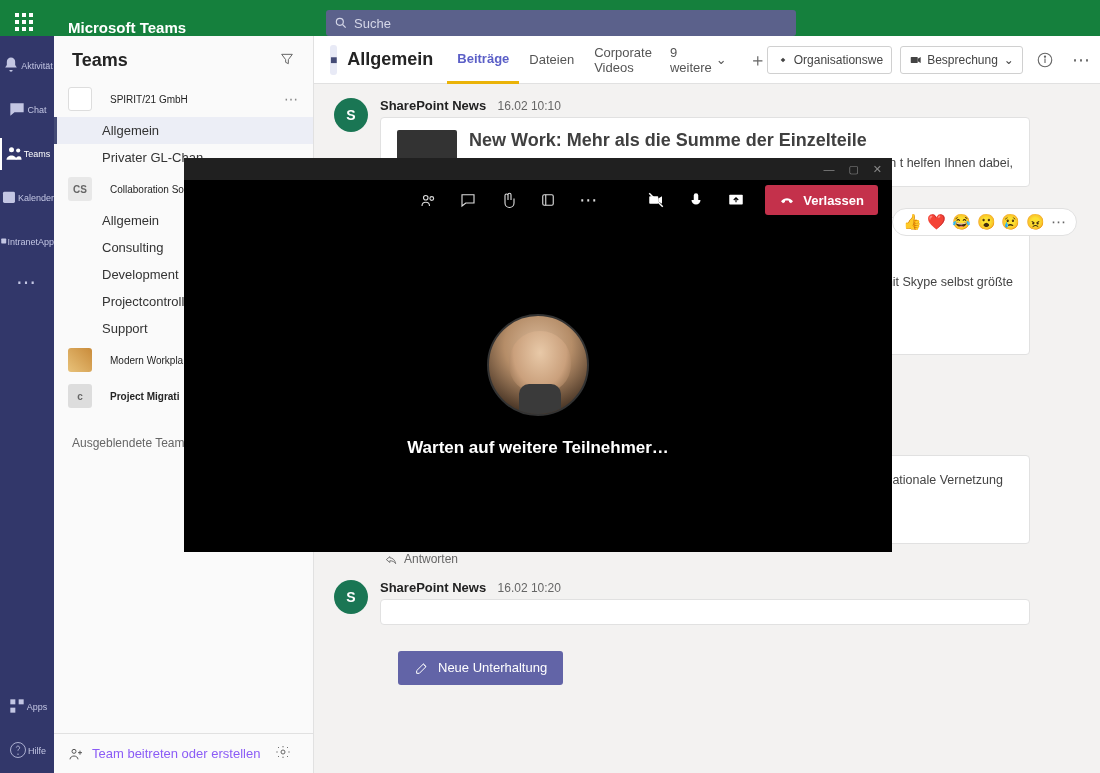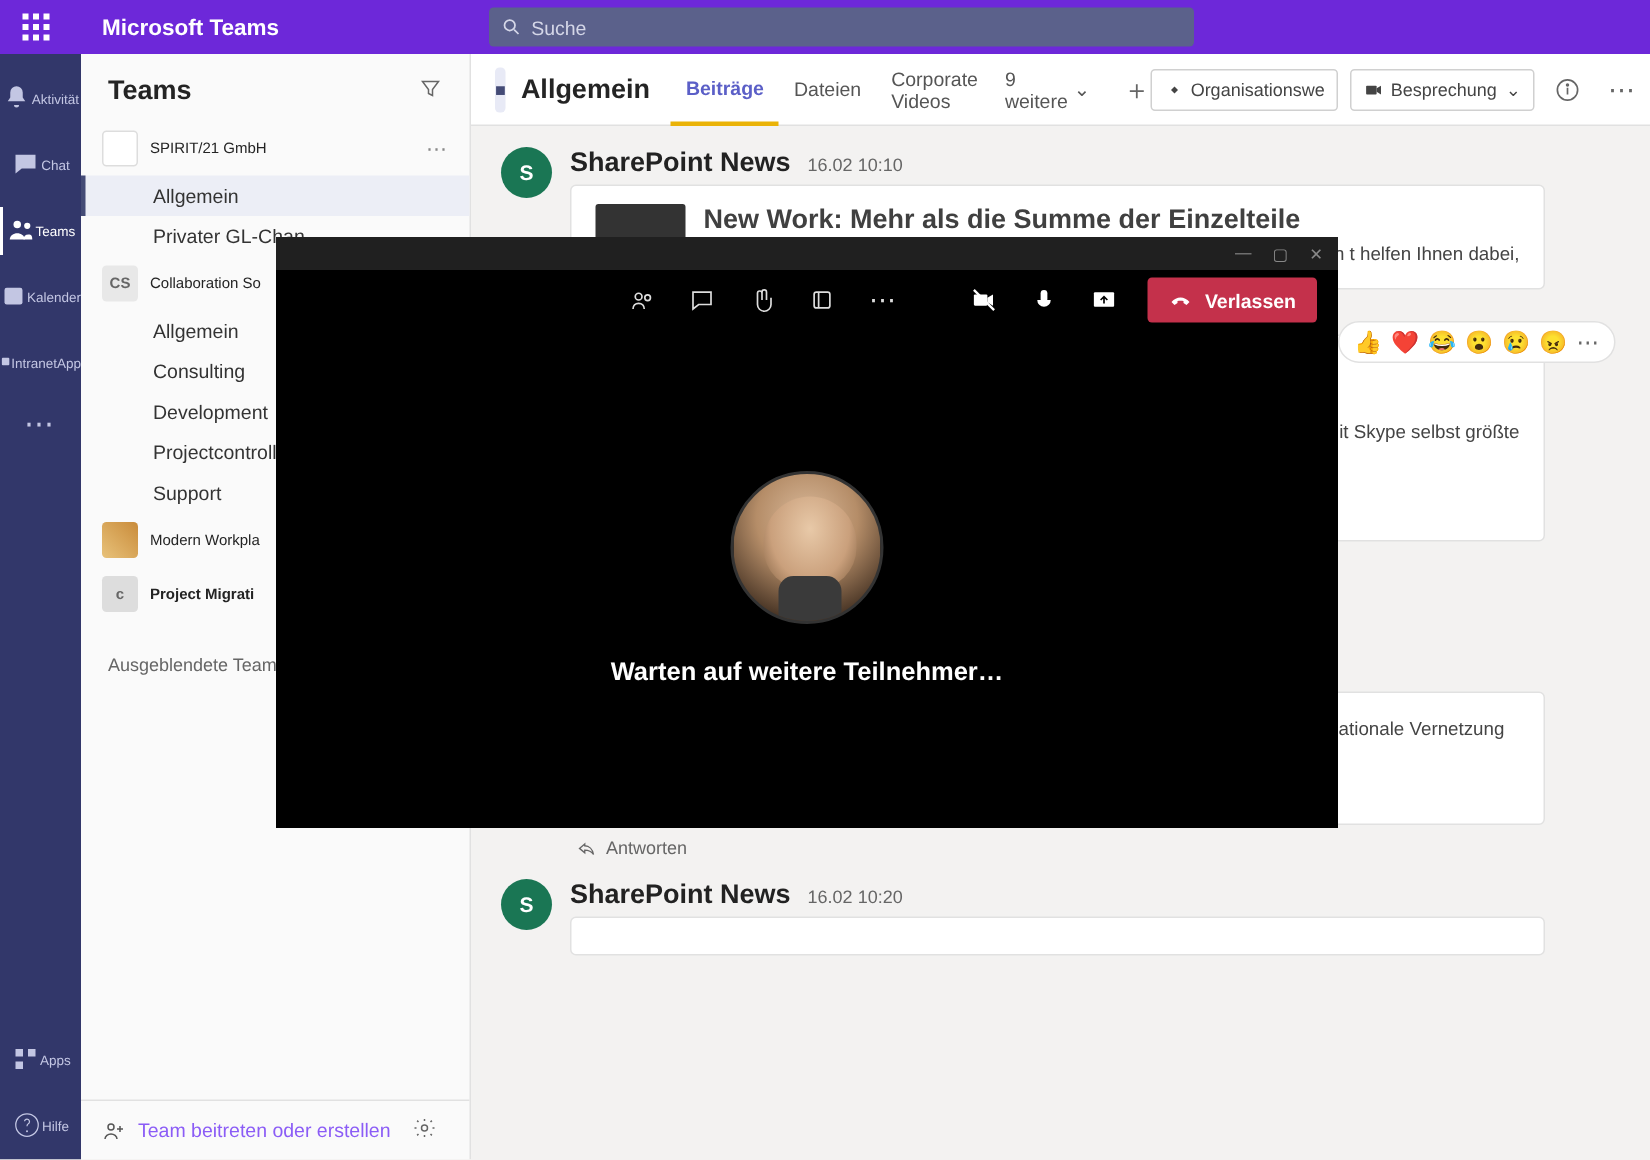"Microsoft Teams" .titlebar { align-items: center -> flex-end; background: #6d28d9 -> #15803d }
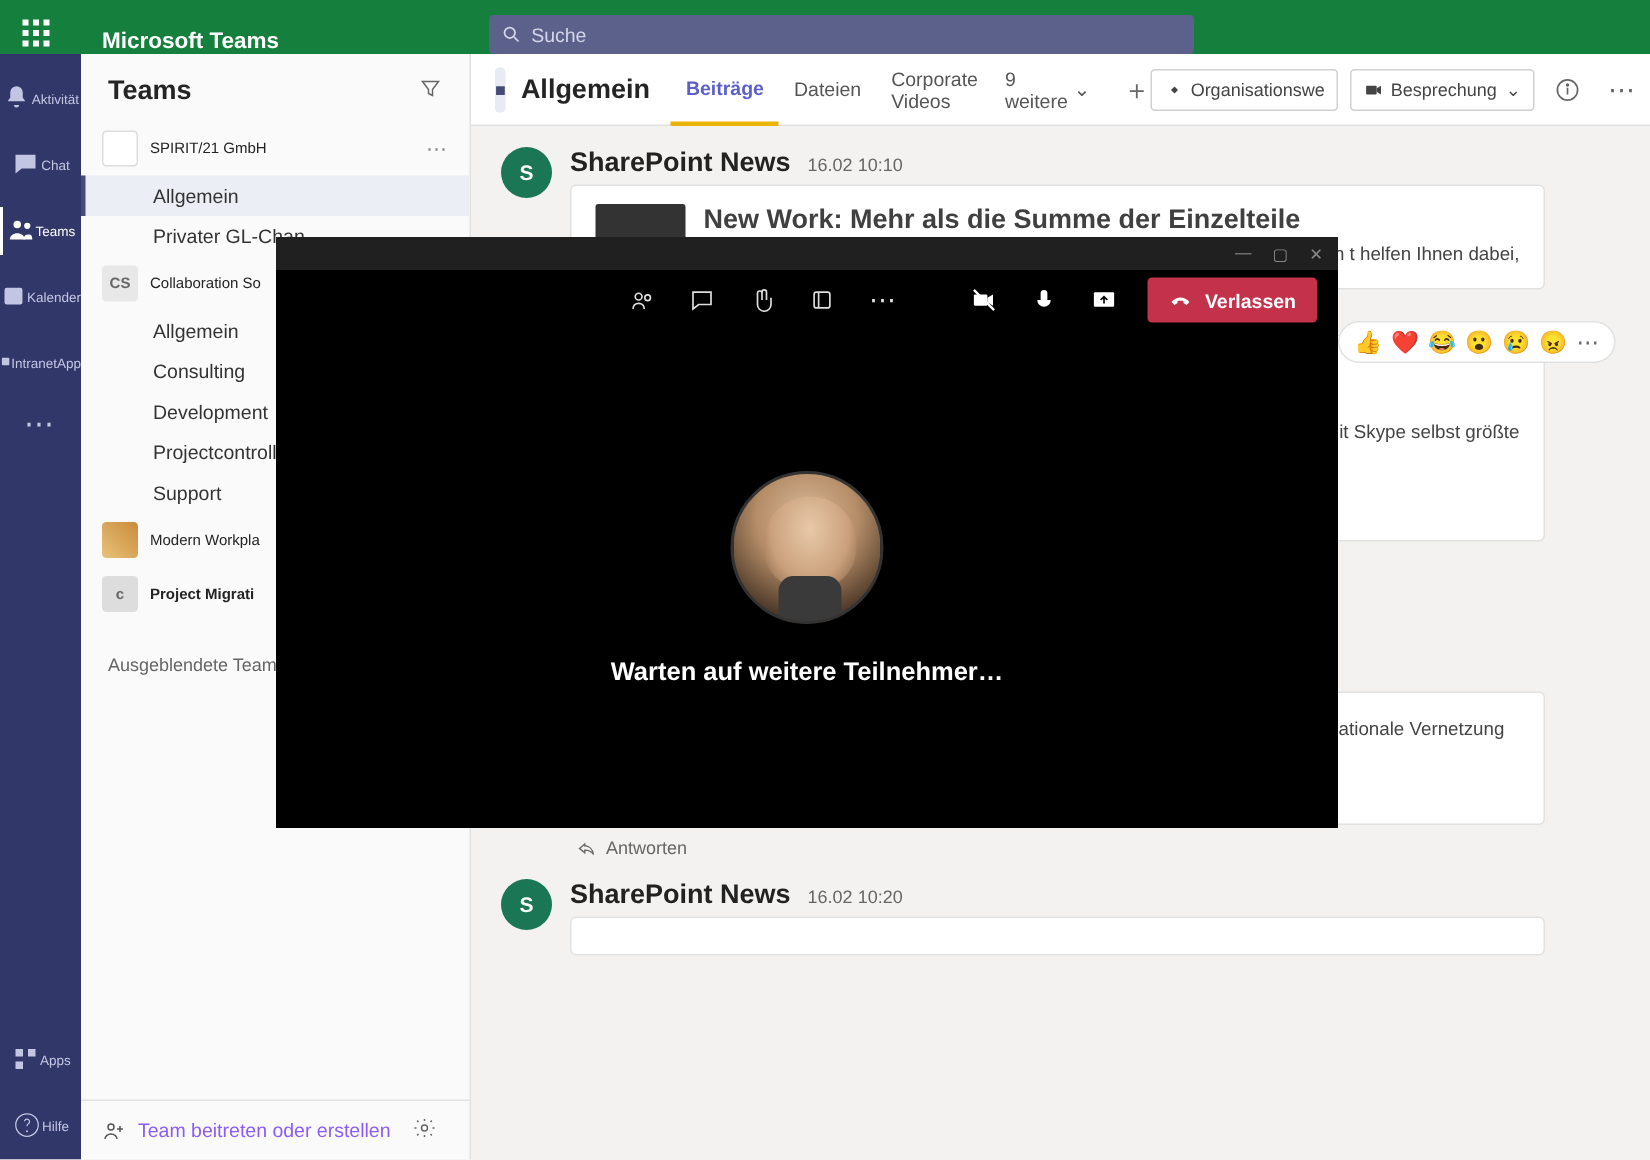"SharePoint News" .post-meta .author { font-size: 18px -> 13px }
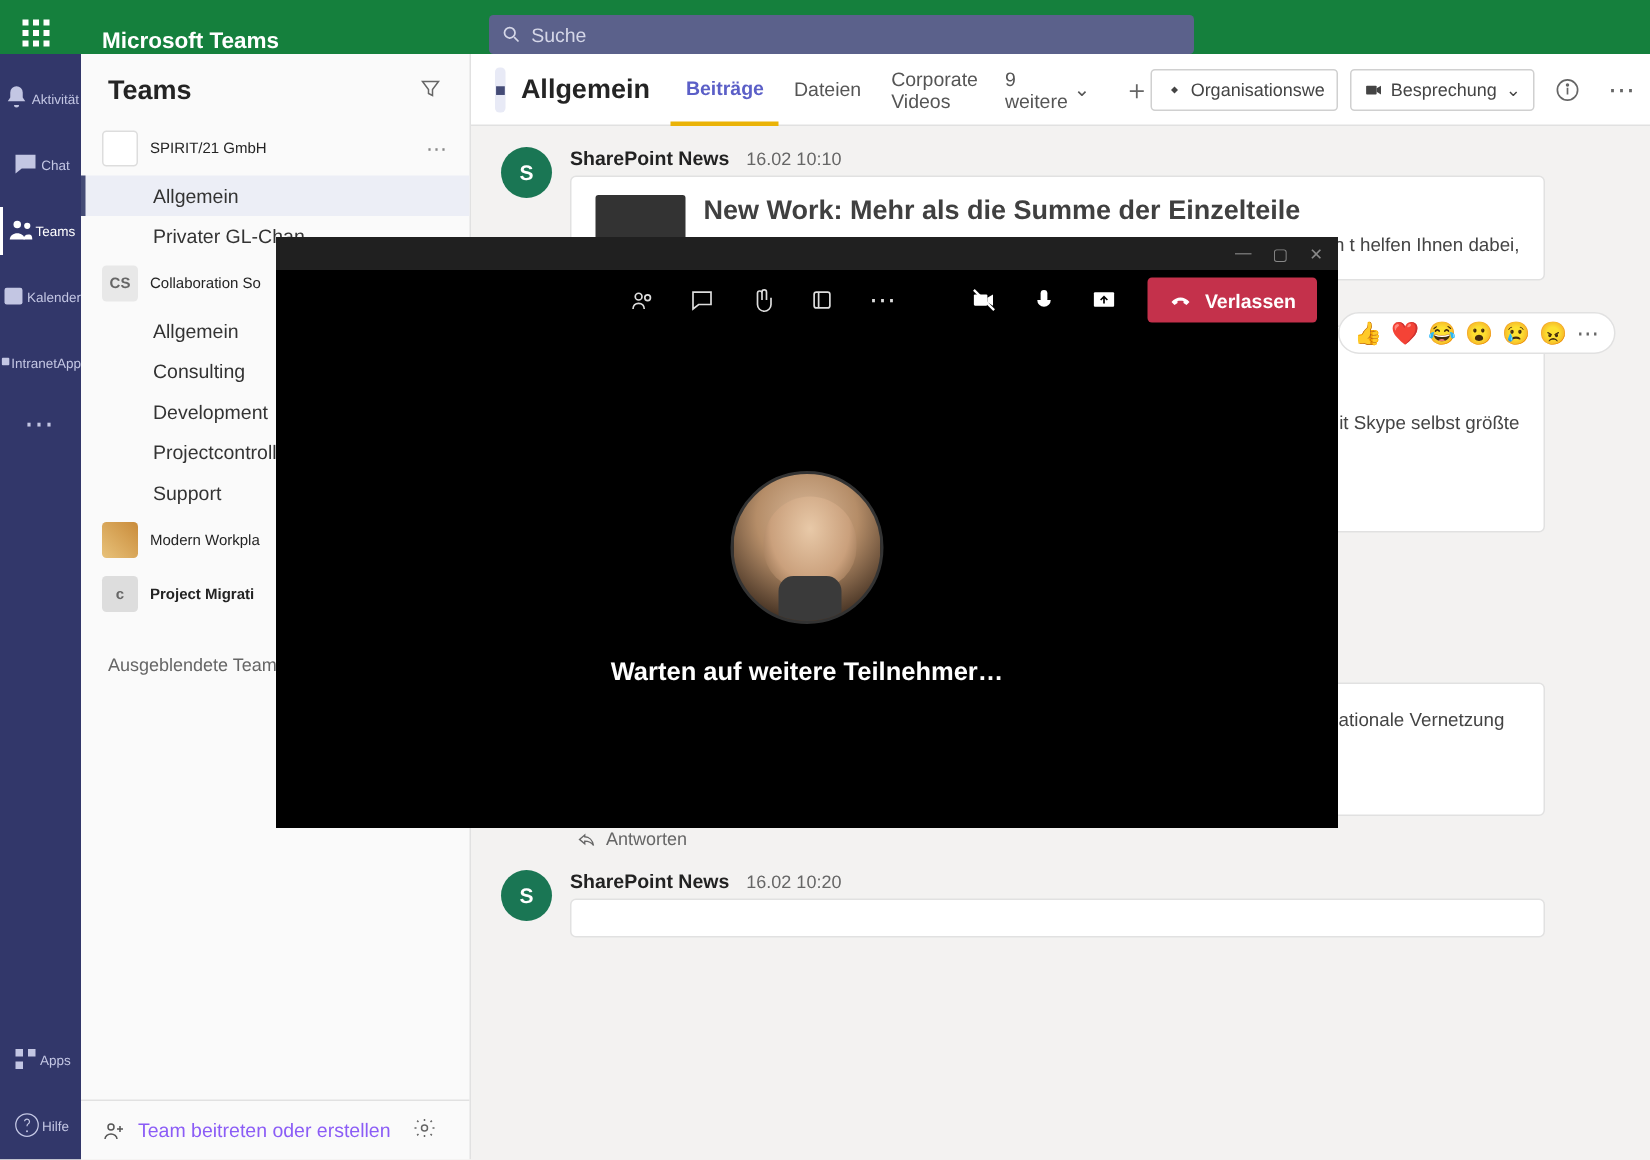"CS" .team-ava { margin-right: 8px -> 18px }
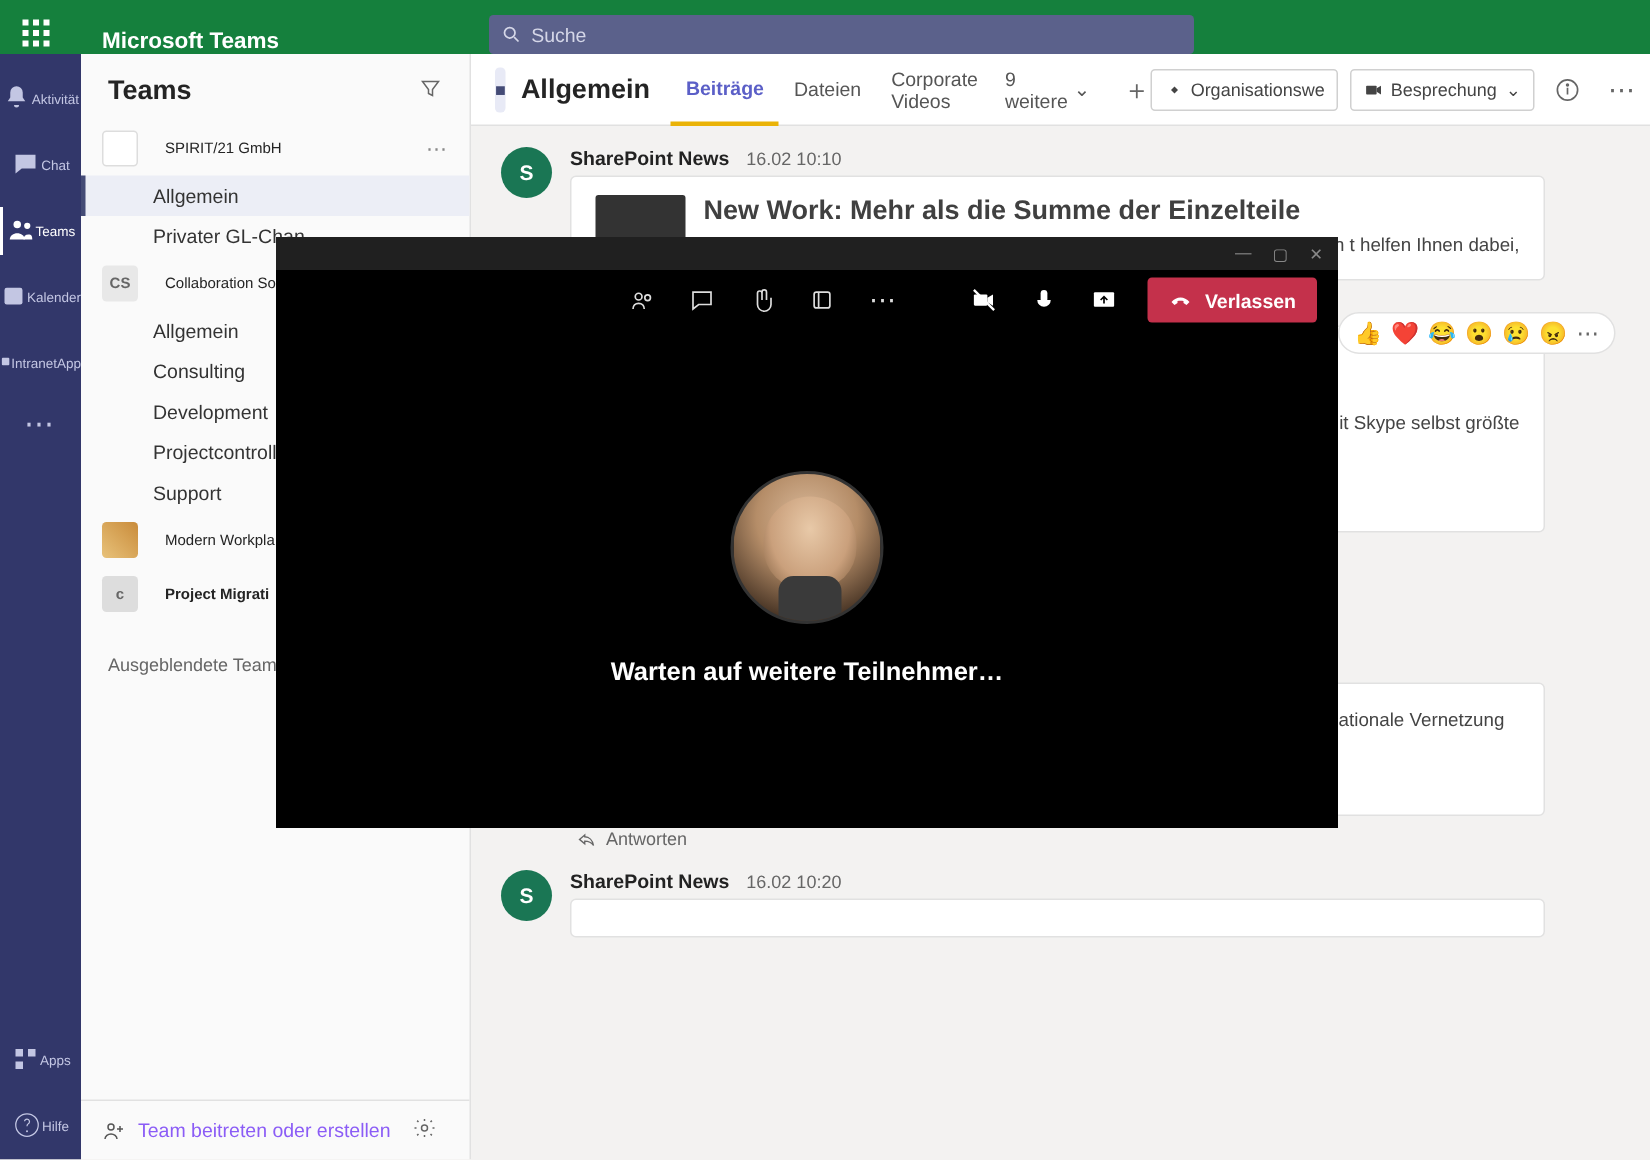"Neue Unterhaltung" div.compose-wrap { html: none -> <div> <button> <svg> <path></path> <path></path> </svg> <span>Neue Unterhaltung</span> </button> </div> }
